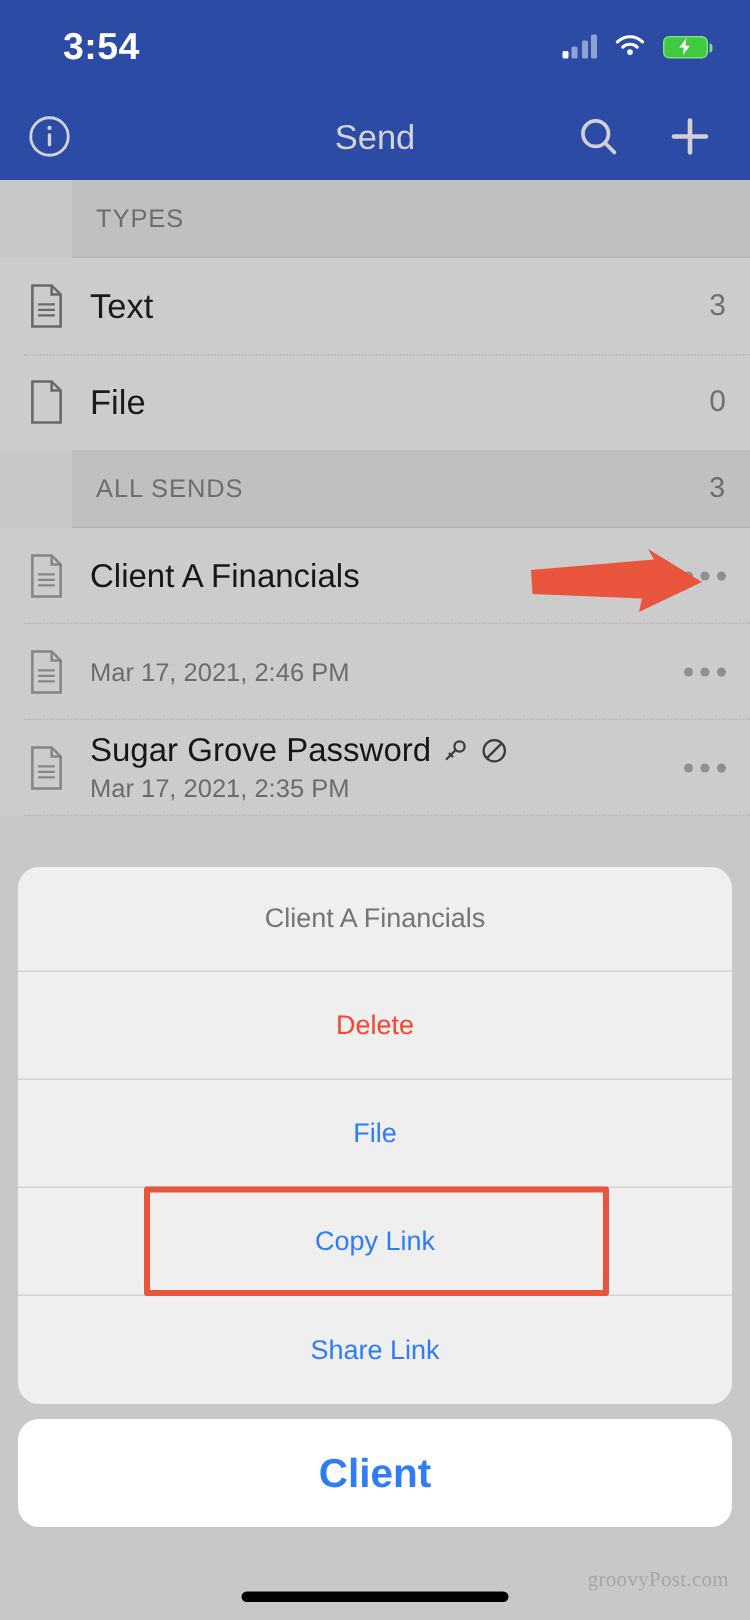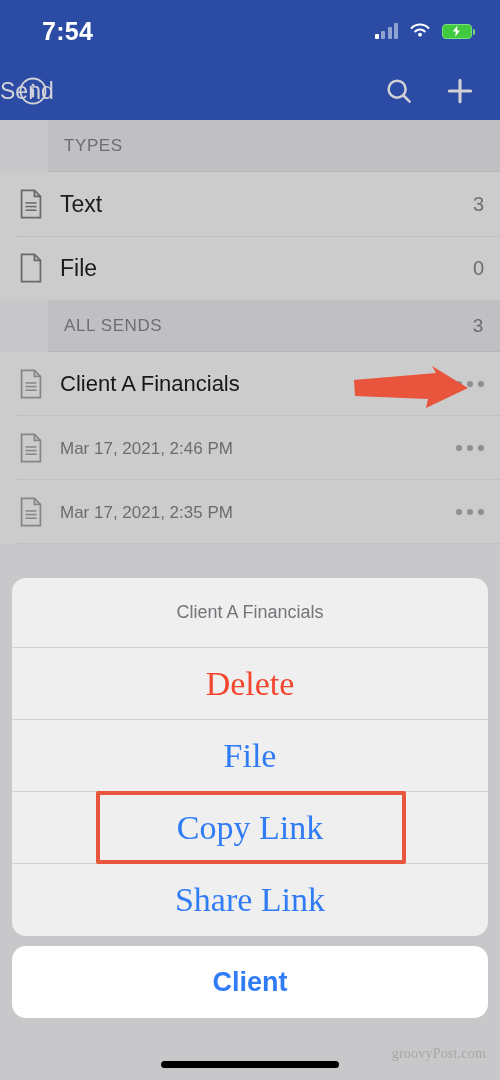"7:54" div.status-time { text: 7:54 -> 3:54 }
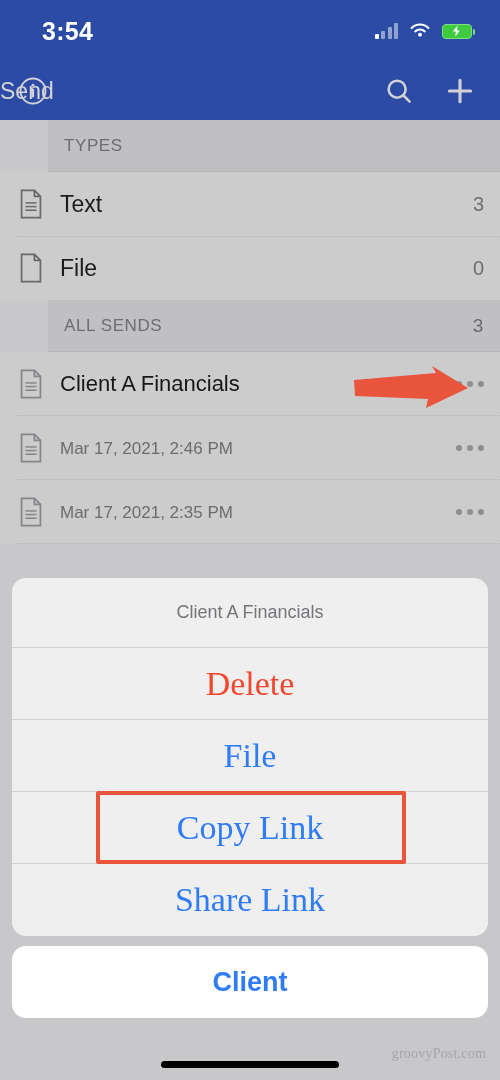"Send" .nav-title { text-align: left -> center }
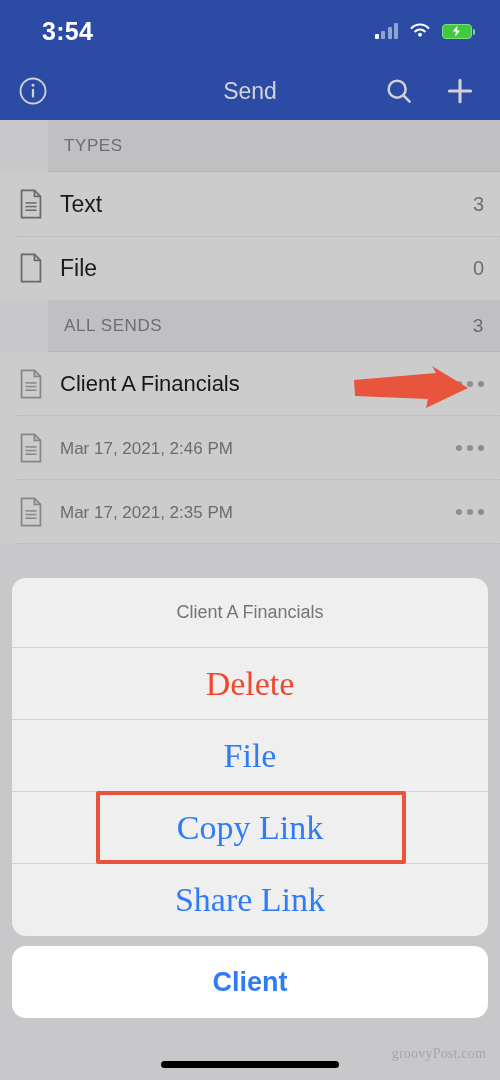"Sugar Grove Password" div.send-title-line { html: none -> <div> <span>Sugar Grove Password</span> <svg> <circle></circle> <line></line> <line></line> </svg> <svg> <circle></circle> <line></line> </svg> </div> }
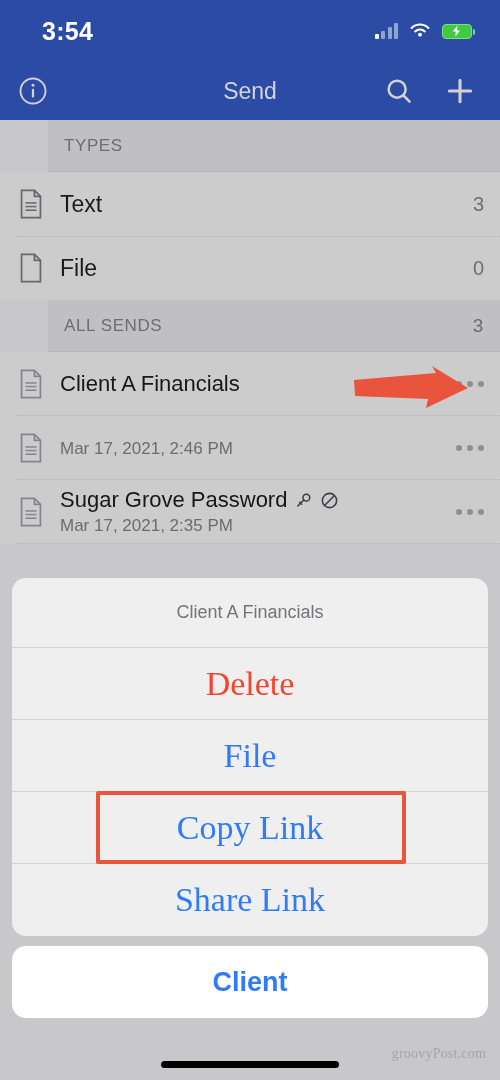"Delete" .sheet-item { font-family: Liberation Serif, serif -> none; font-size: 34px -> 18px }
